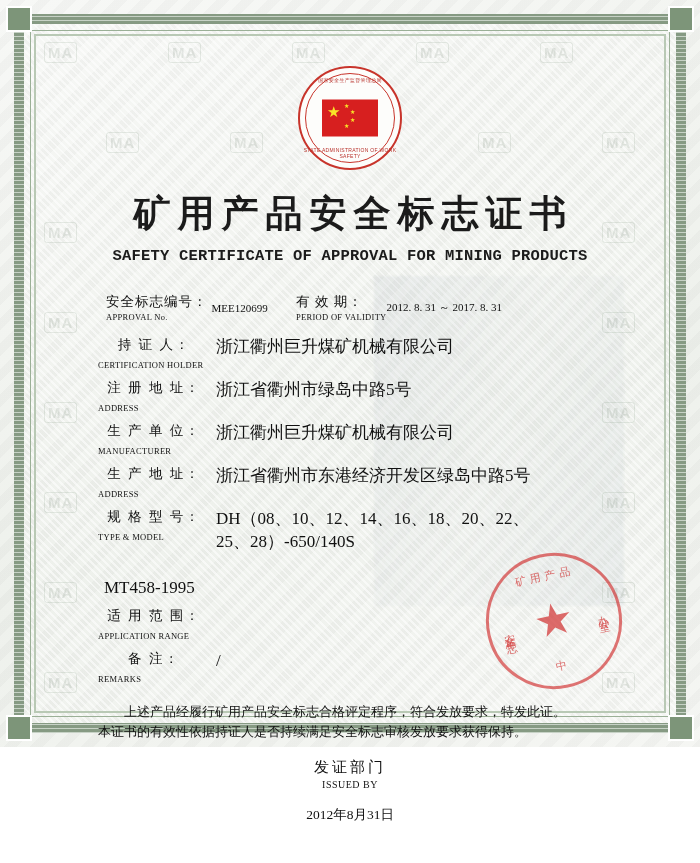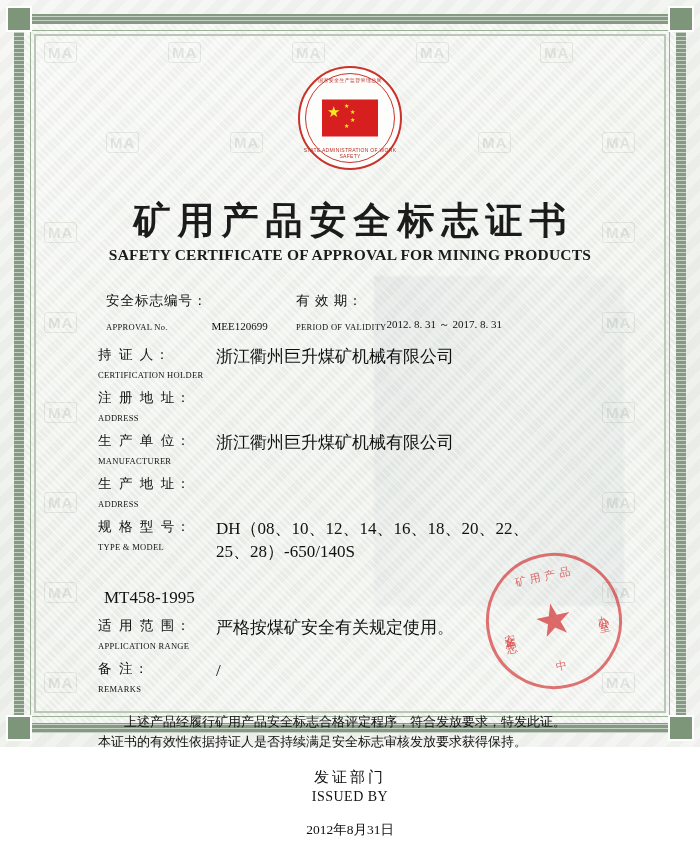"矿用产品安全标志证书" .title-cn { margin-top: 26px -> 19px }
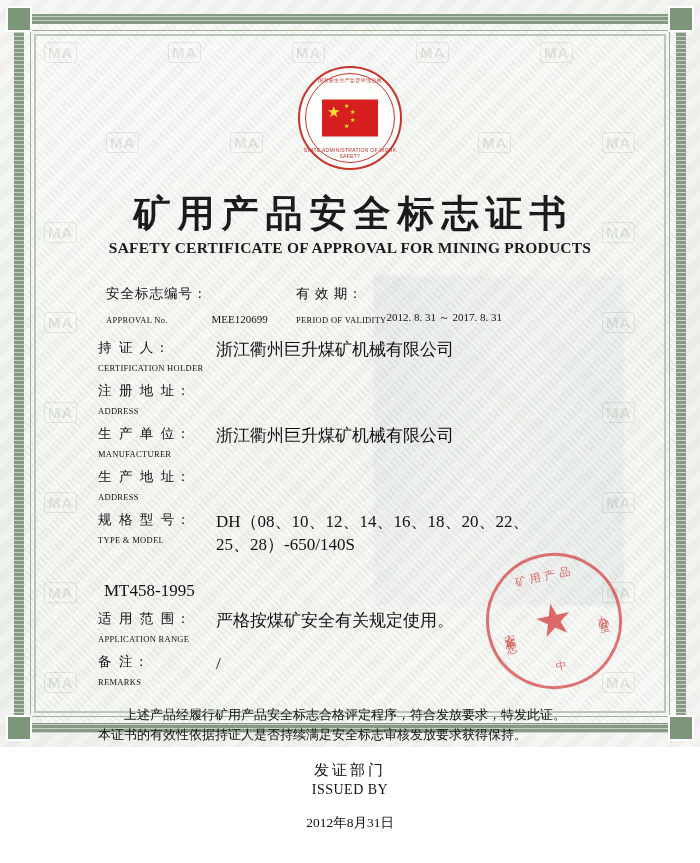"SAFETY CERTIFICATE OF APPROVAL FOR" .title-en { font-family: Liberation Serif, serif -> Liberation Mono, monospace; margin-top: 0 -> 8px }
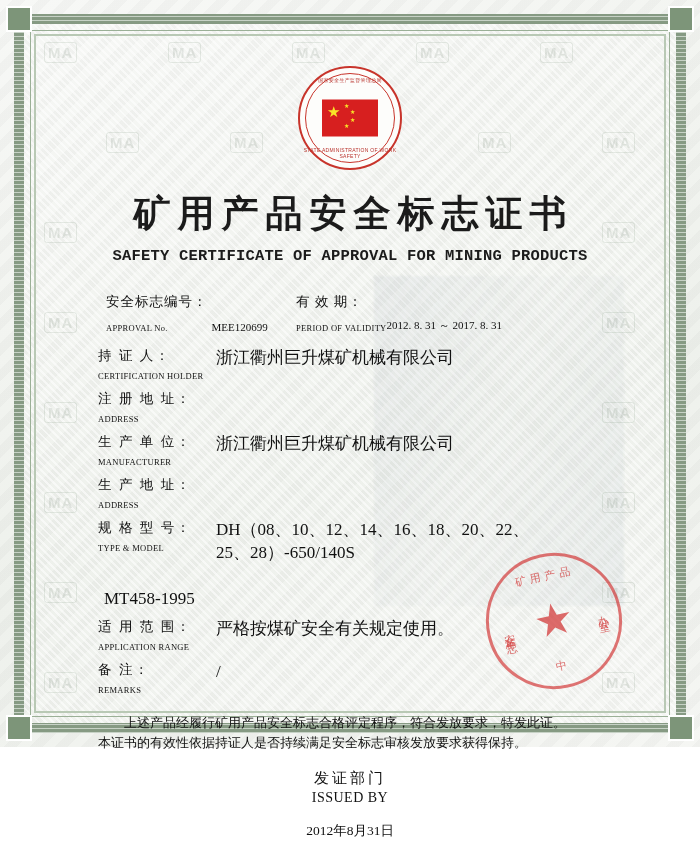"安全标志编号：" .inline { align-items: flex-end -> center }
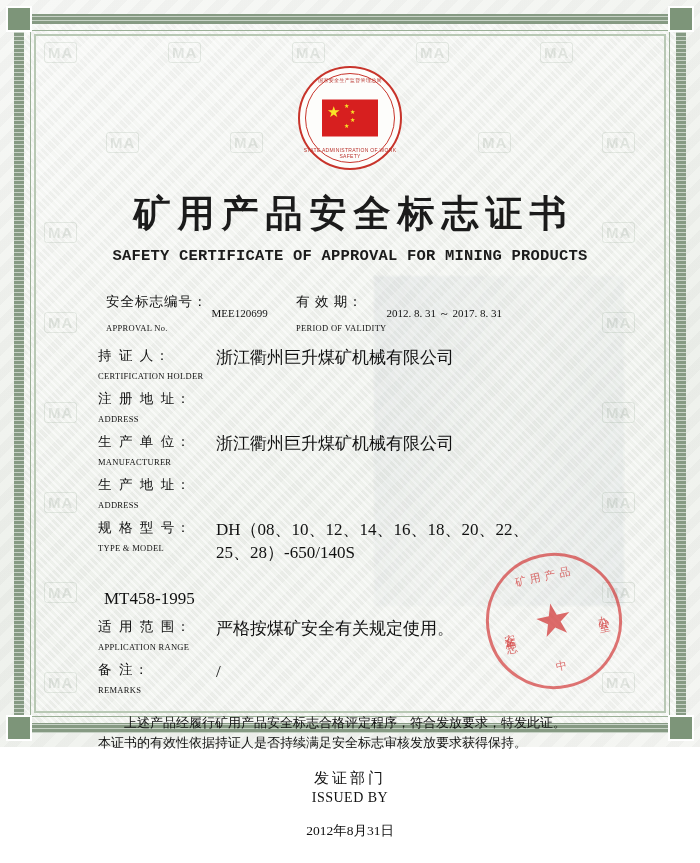"APPROVAL No." .lbl-en { margin-top: 12px -> 1px }
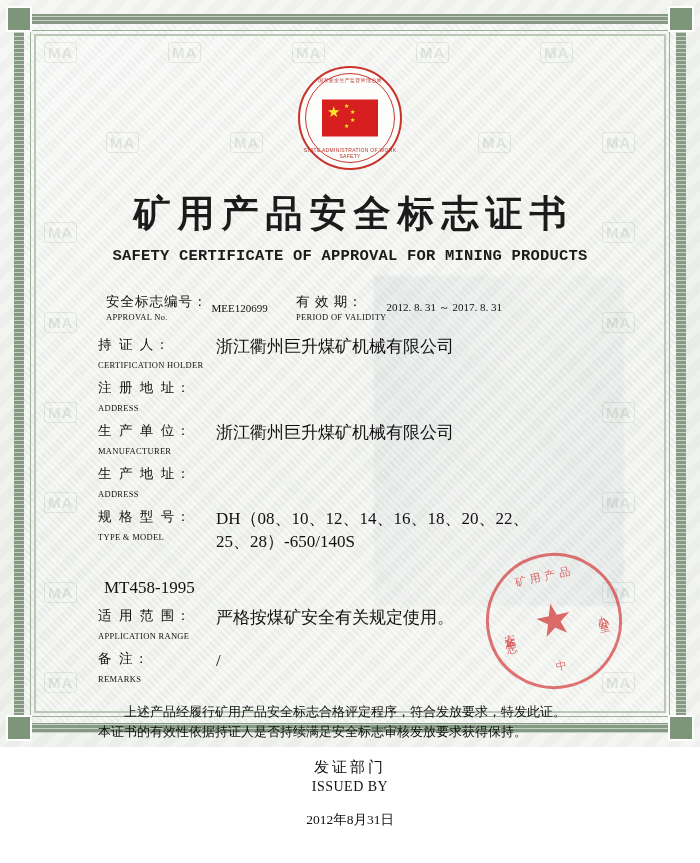"持 证 人：" .field .label-col .lbl-cn { text-align: none -> center }
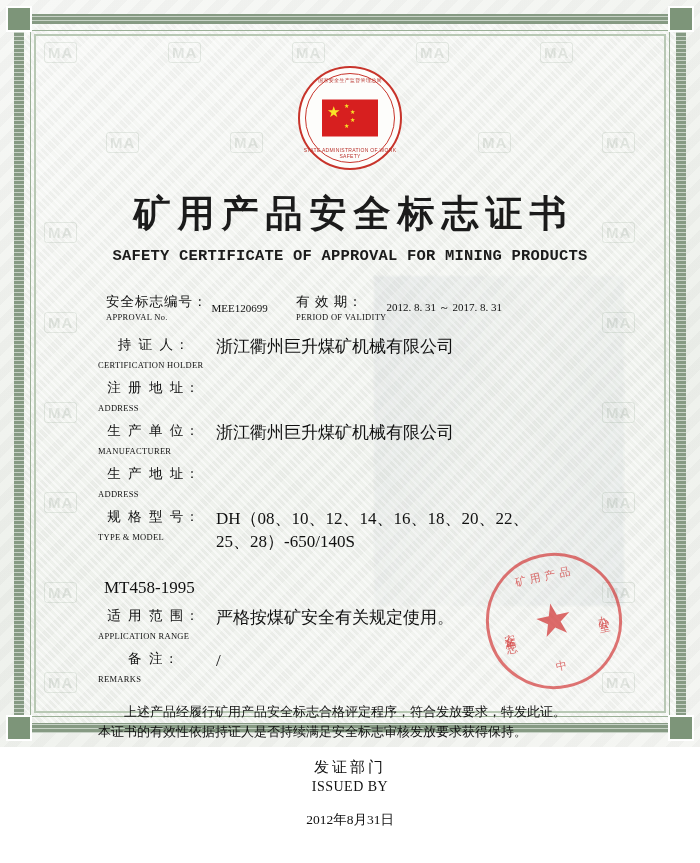"浙江省衢州市绿岛中路5号" div.value-col { html: none -> <div>浙江省衢州市绿岛中路5号</div> }
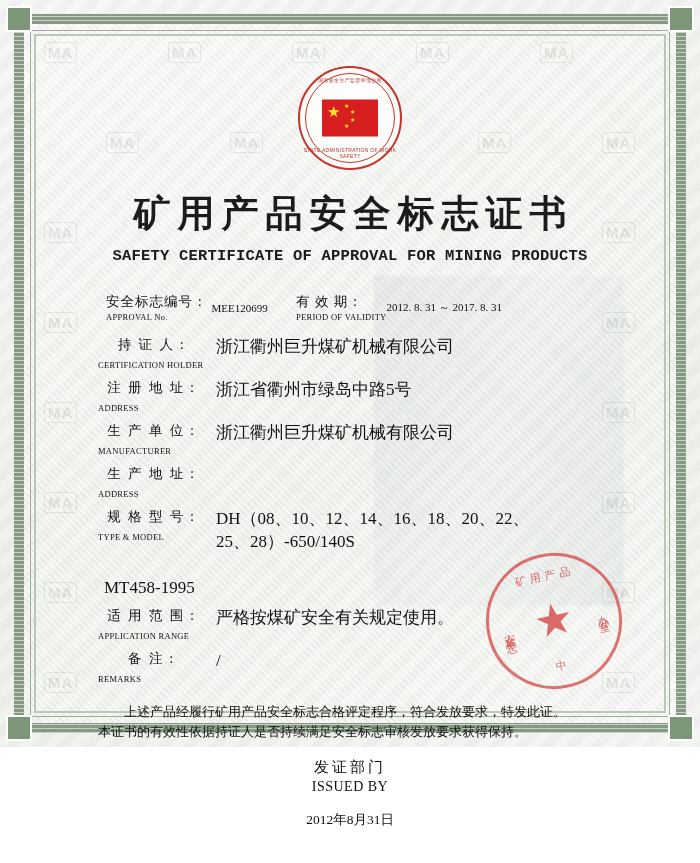"浙江省衢州市东港经济开发区绿岛中路5号" div.value-col { html: none -> <div>浙江省衢州市东港经济开发区绿岛中路5号</div> }
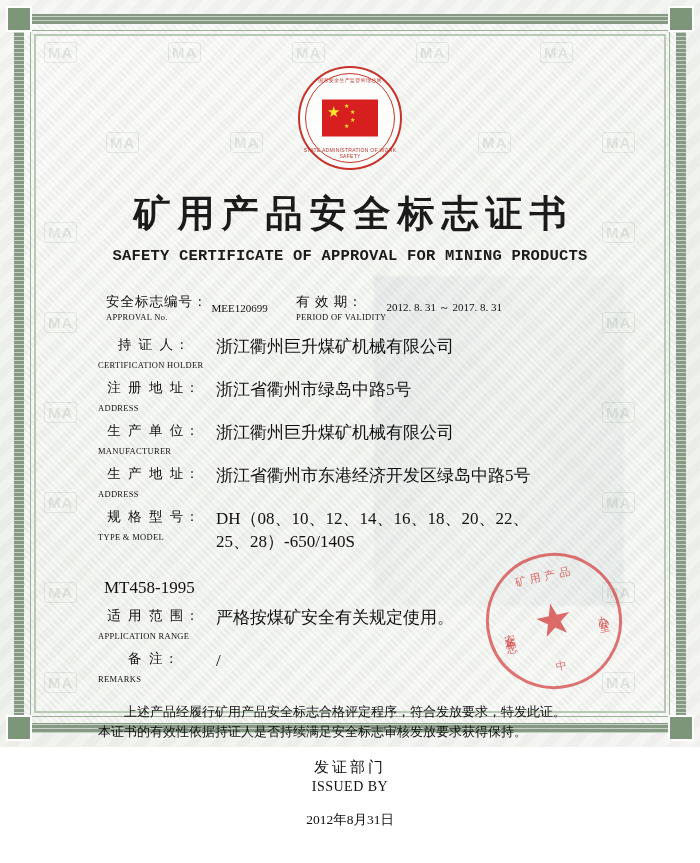"严格按煤矿安全有关规定使用。" div.value-col { html: <div>严格按煤矿安全有关规定使用。</div> -> none }
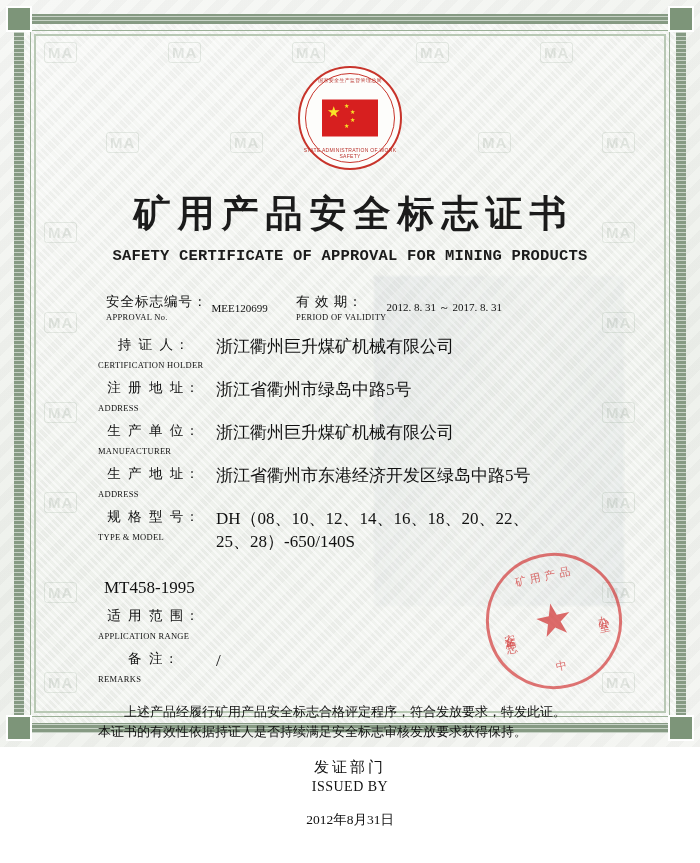"ISSUED BY" .issued .i-en { font-size: 14px -> 10px }
